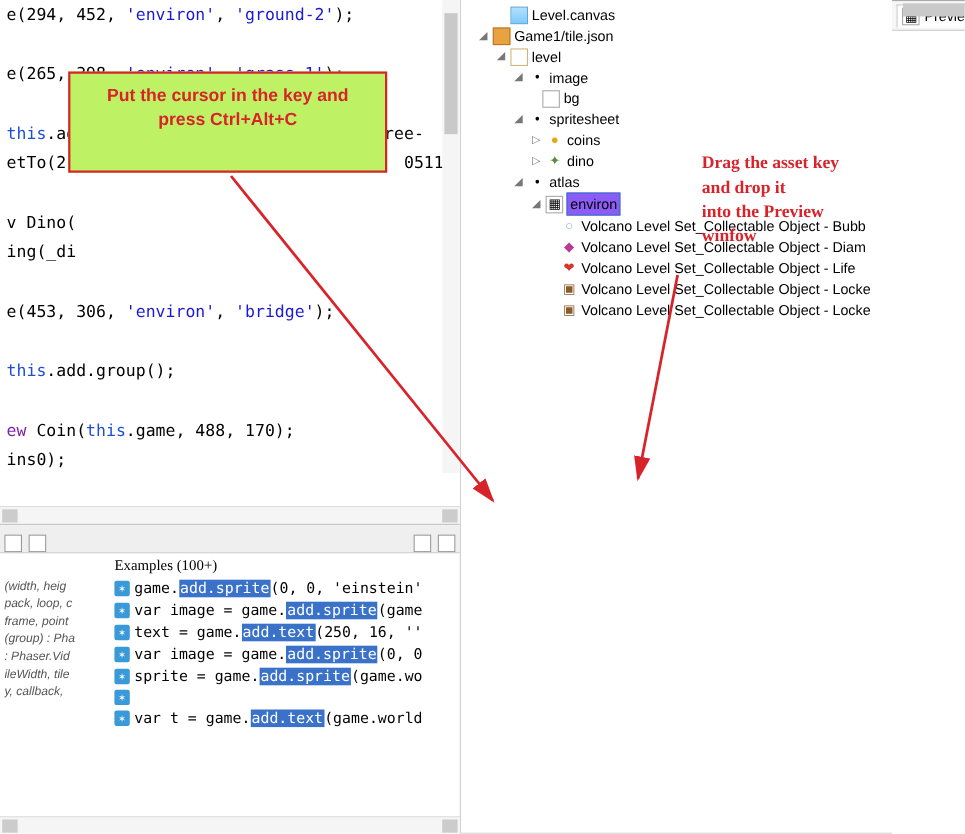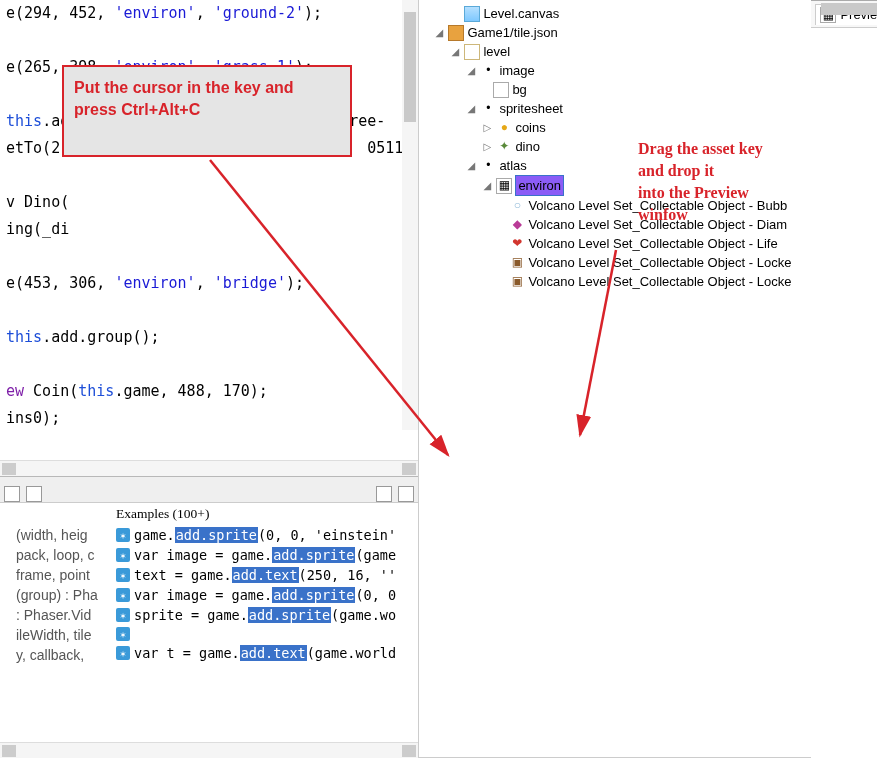"Put the cursor in the" .callout { background: #e5e5e5 -> #bef264; text-align: none -> center }
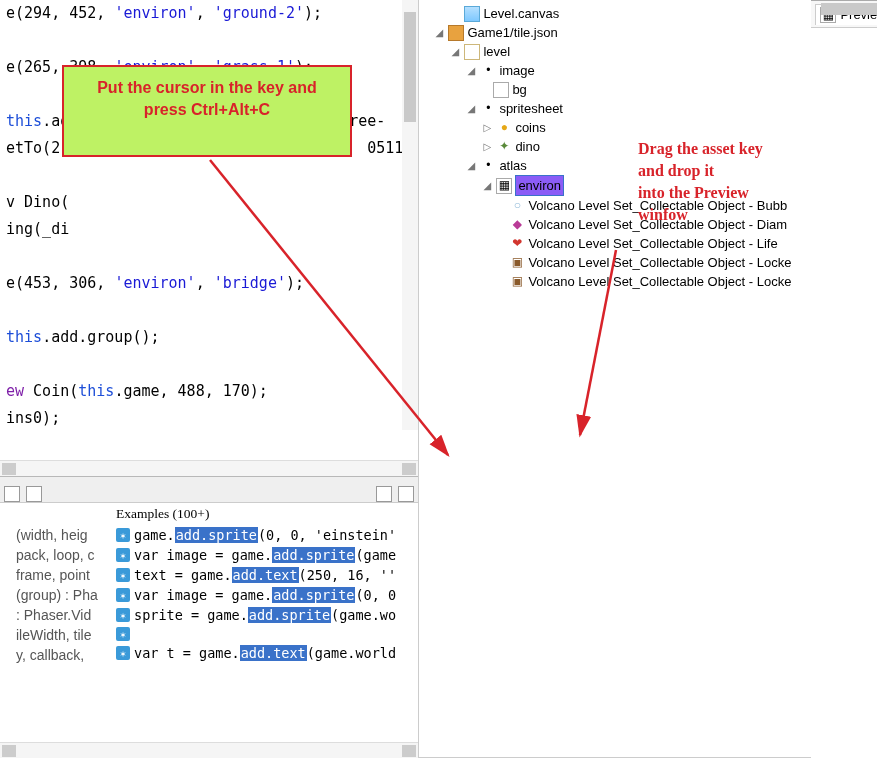"(width, heig" .api-col { font-size: 14px -> 11px; font-style: none -> italic; margin-left: 12px -> none }
